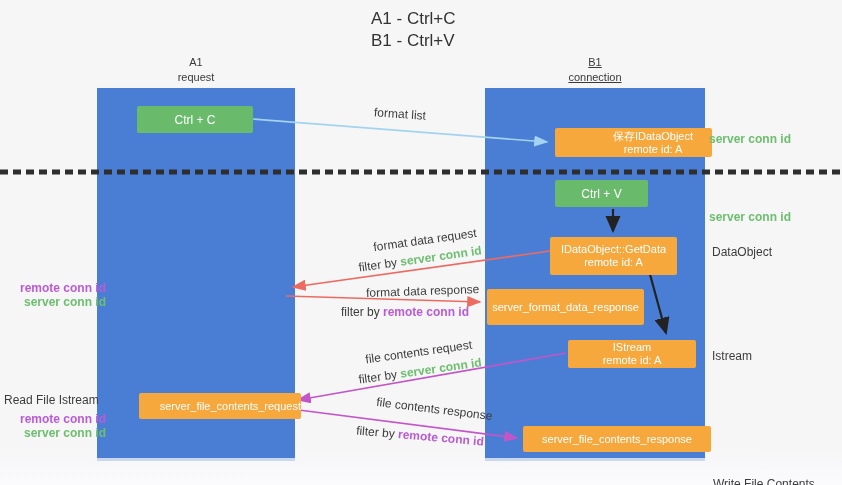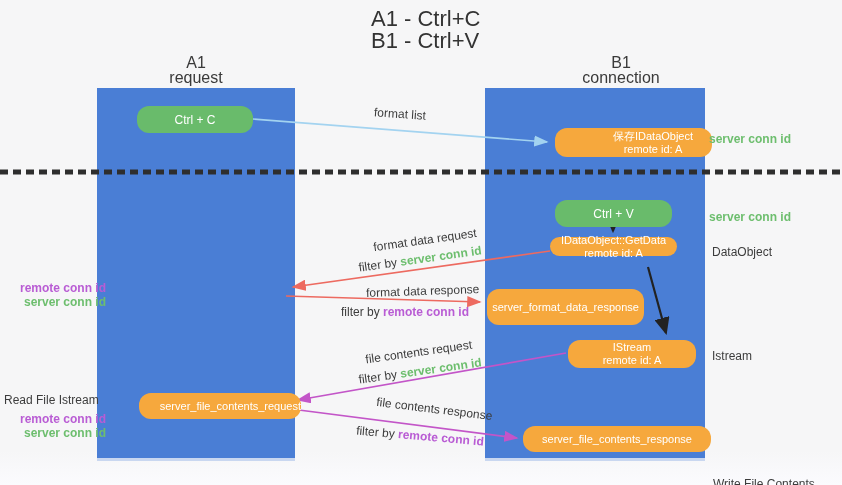"A1 - Ctrl+C" .title-block { font-size: 22px -> 17px }
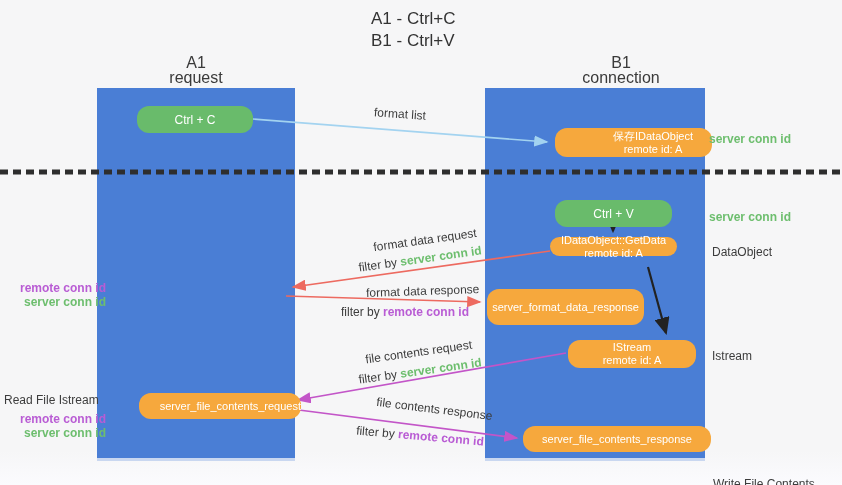"A1" .lane-header { font-size: 16px -> 11px }
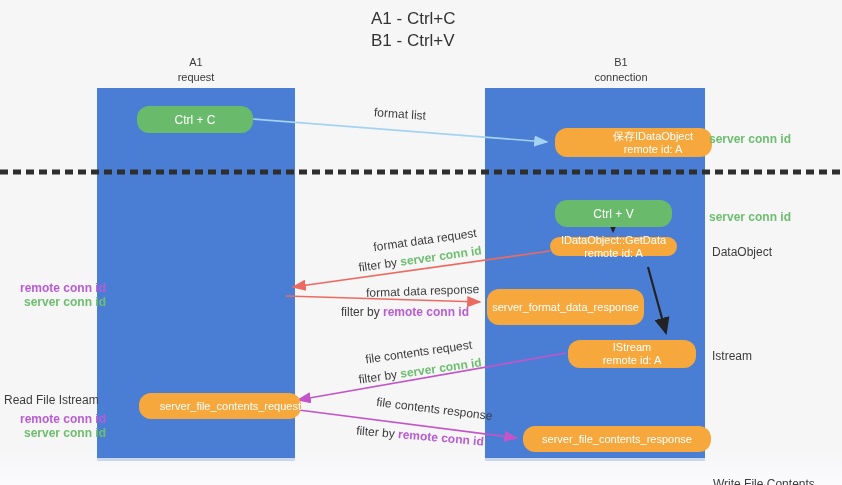"B1" .lane-header.right { left: 511px -> 485px; text-decoration: none -> underline }
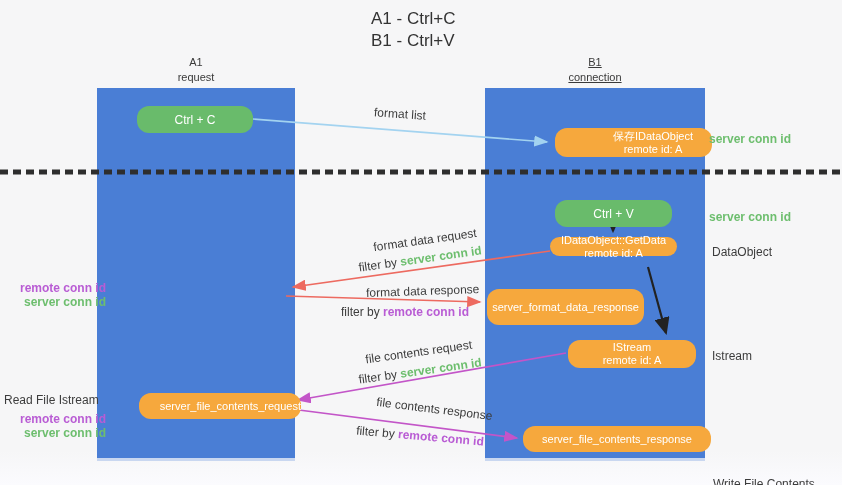"Ctrl + C" .node { border-radius: 12px -> 2px }
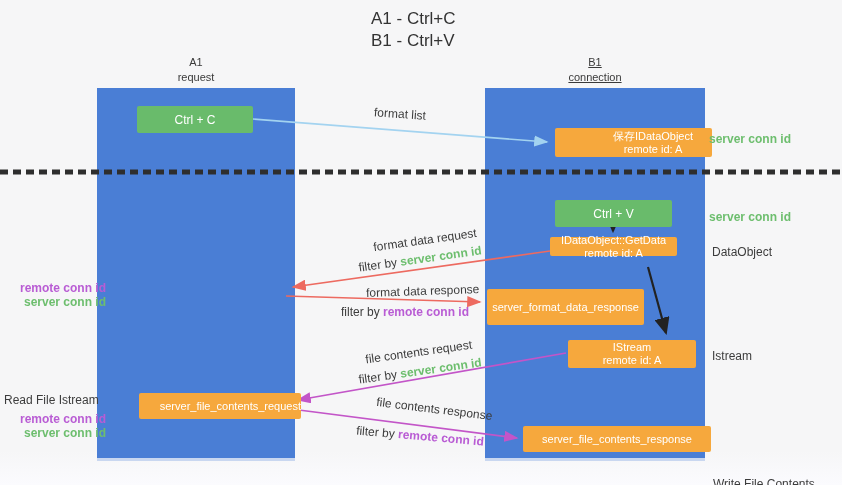"Ctrl + V" div.node { margin-top: 20px -> none; width: 117px -> 93px }
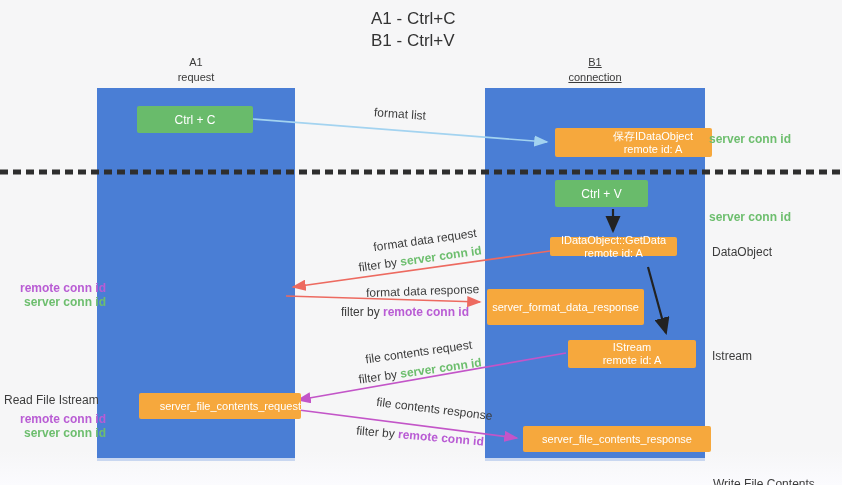"IDataObject::GetData" div.node { height: 19px -> 38px }
